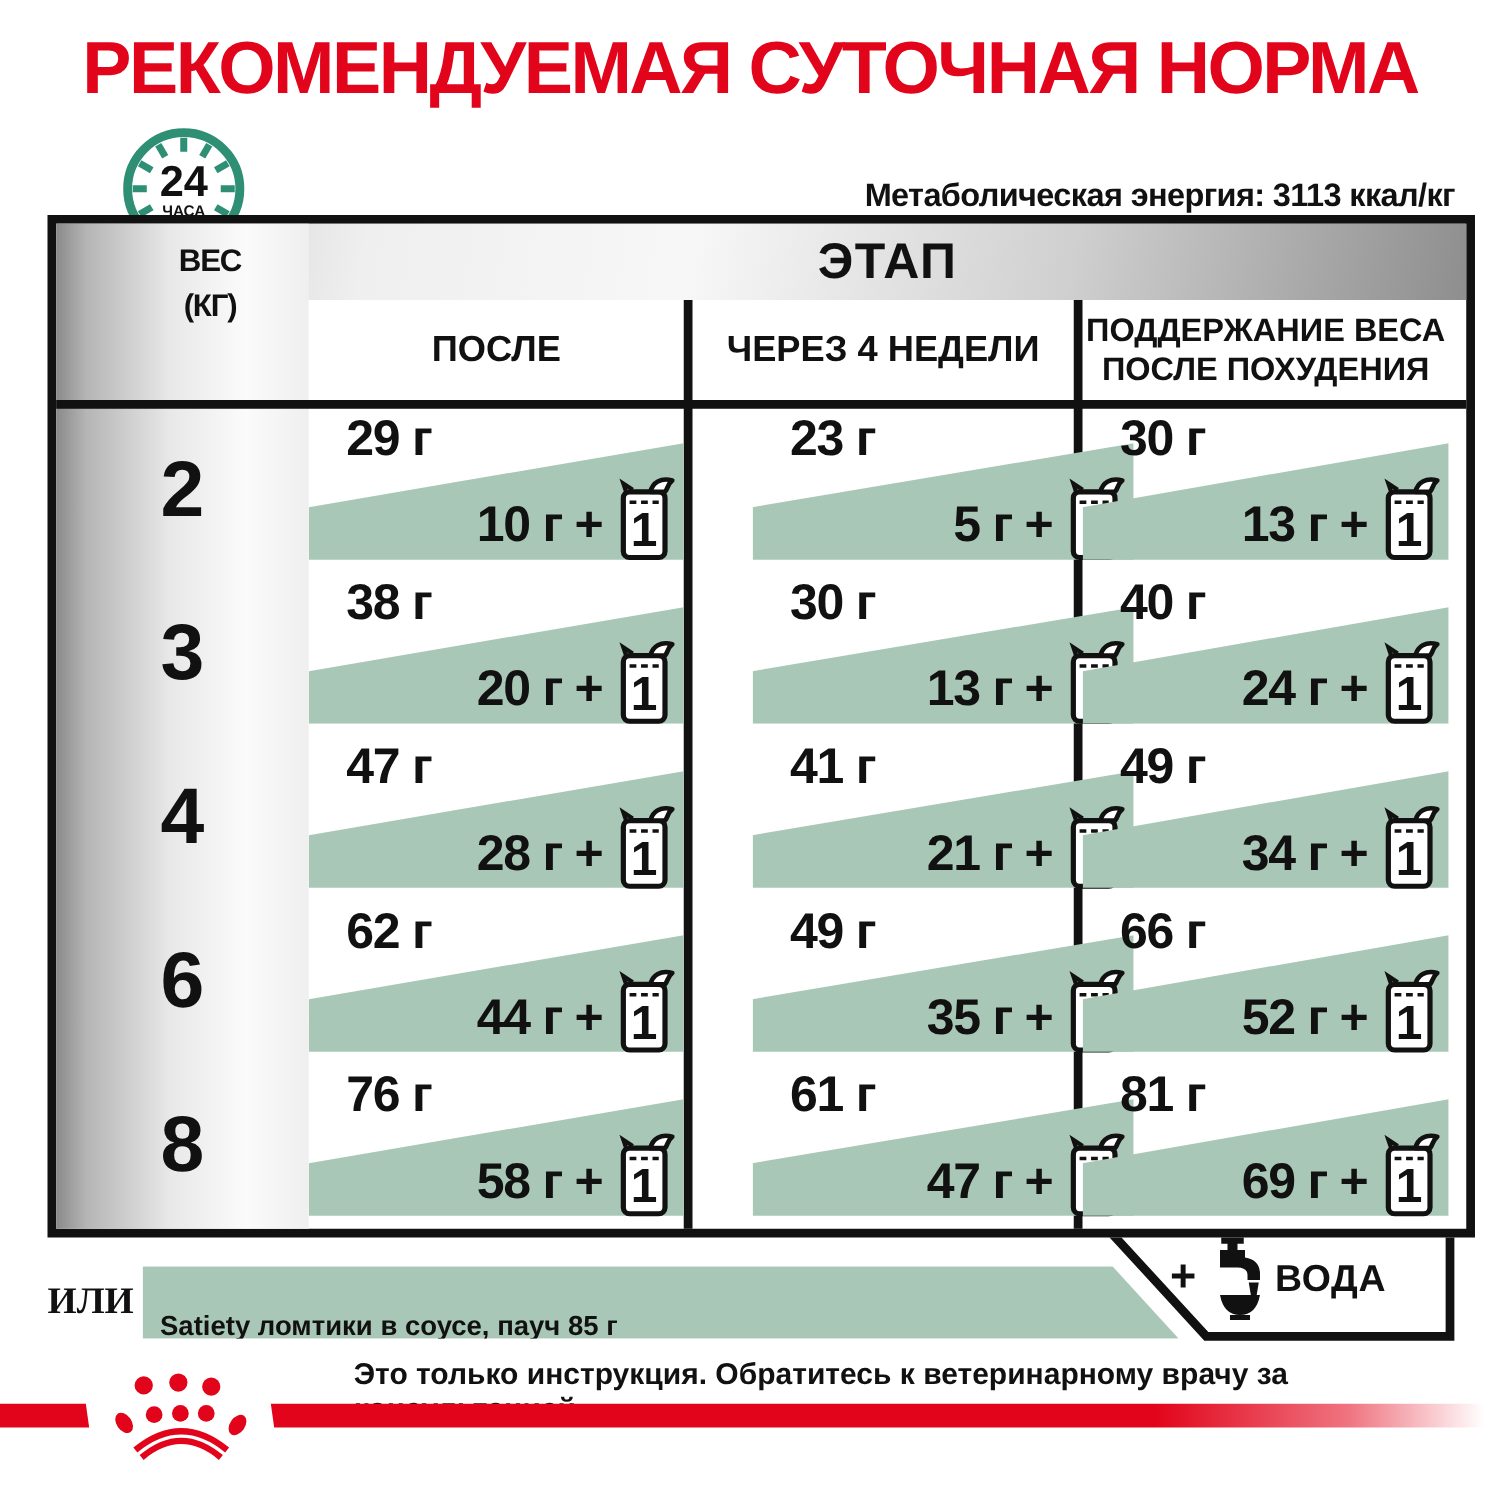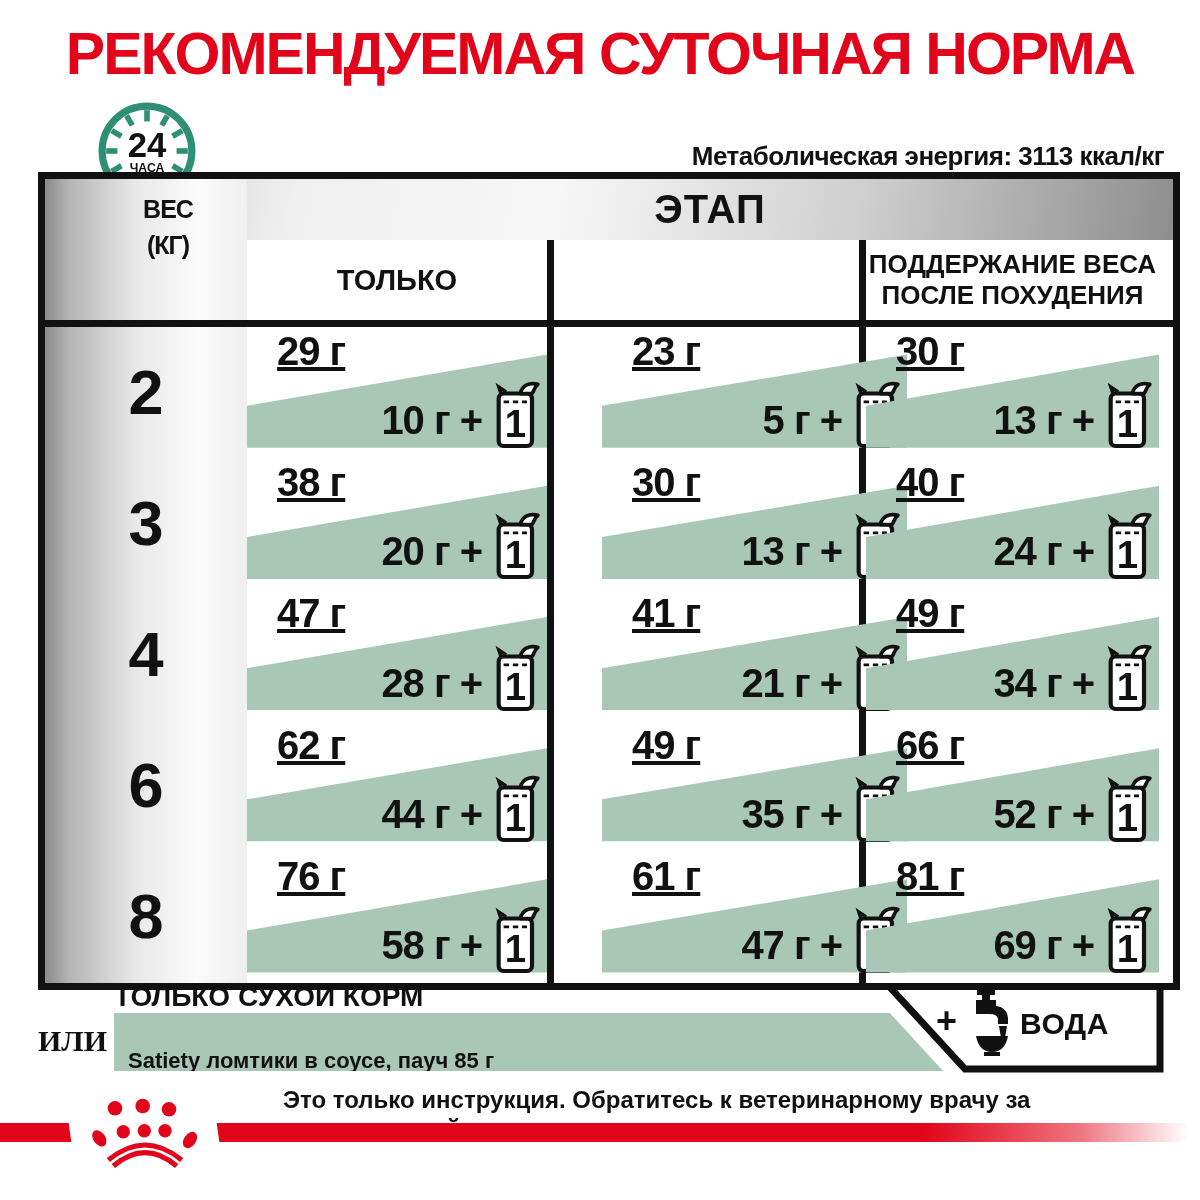"ТОЛЬКО" div.abs { text: ТОЛЬКО -> ПОСЛЕ }
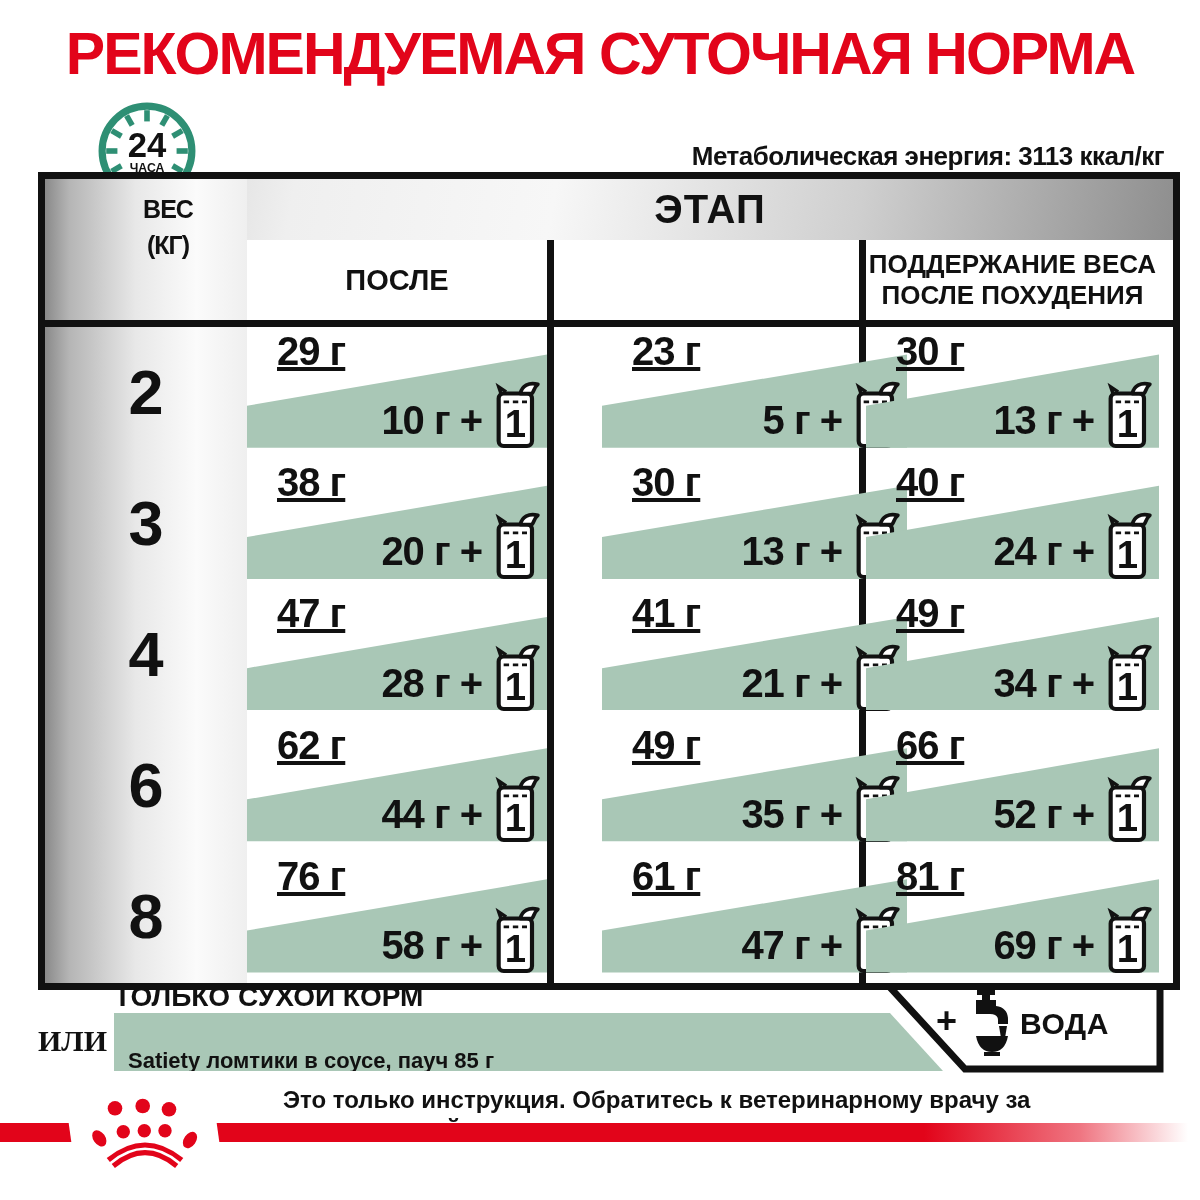"ЧЕРЕЗ 4 НЕДЕЛИ" div.abs { html: none -> <div>ЧЕРЕЗ 4 НЕДЕЛИ</div> }
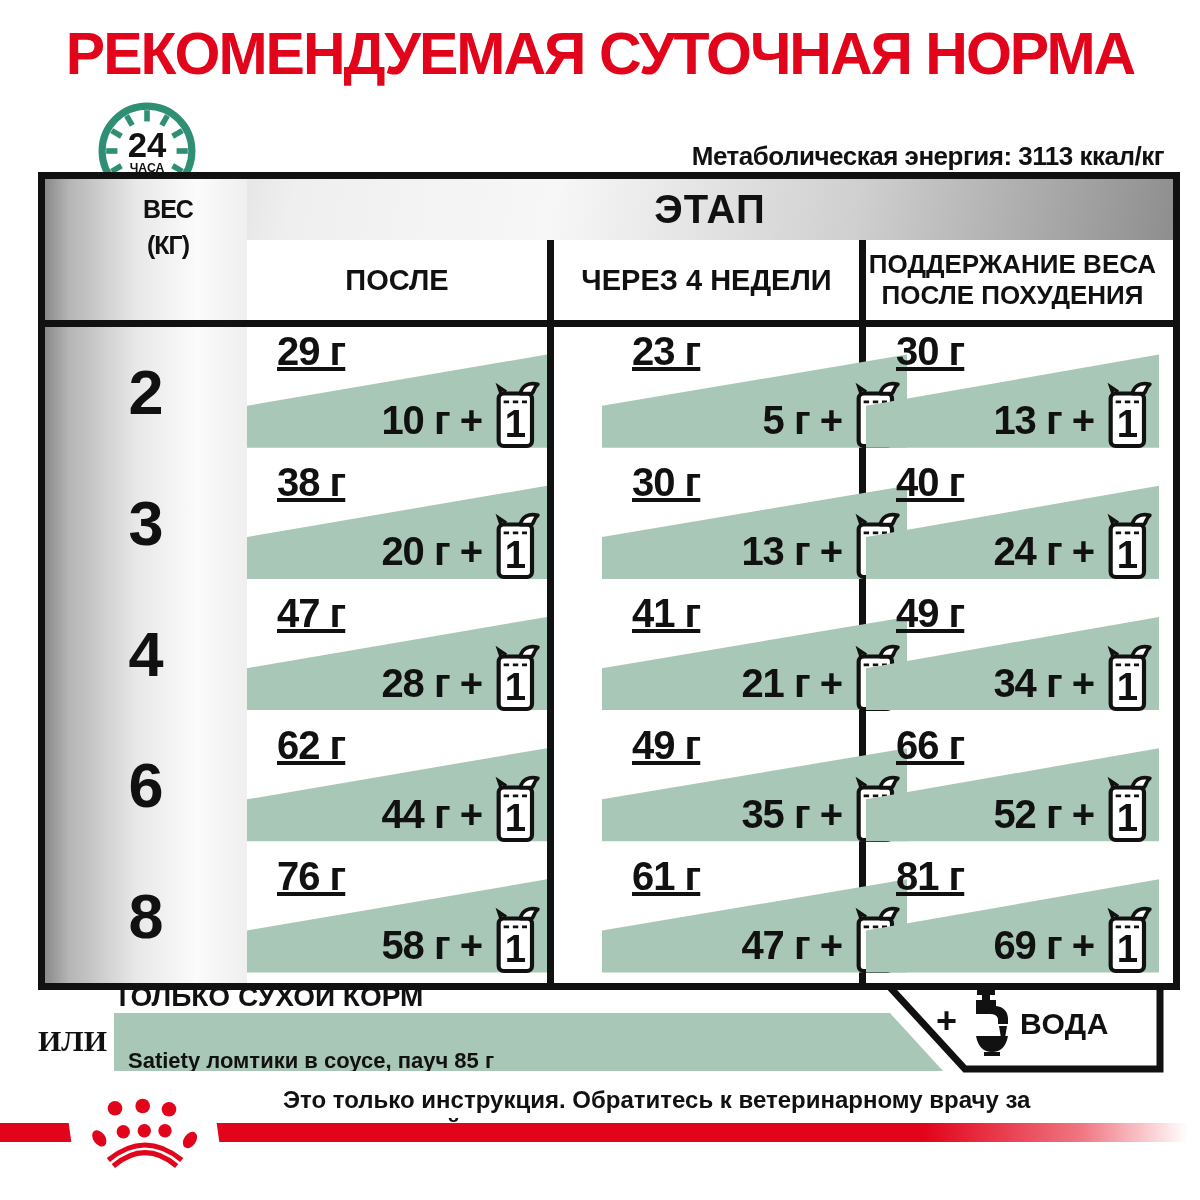"29 г" .dry { text-decoration: underline -> none }
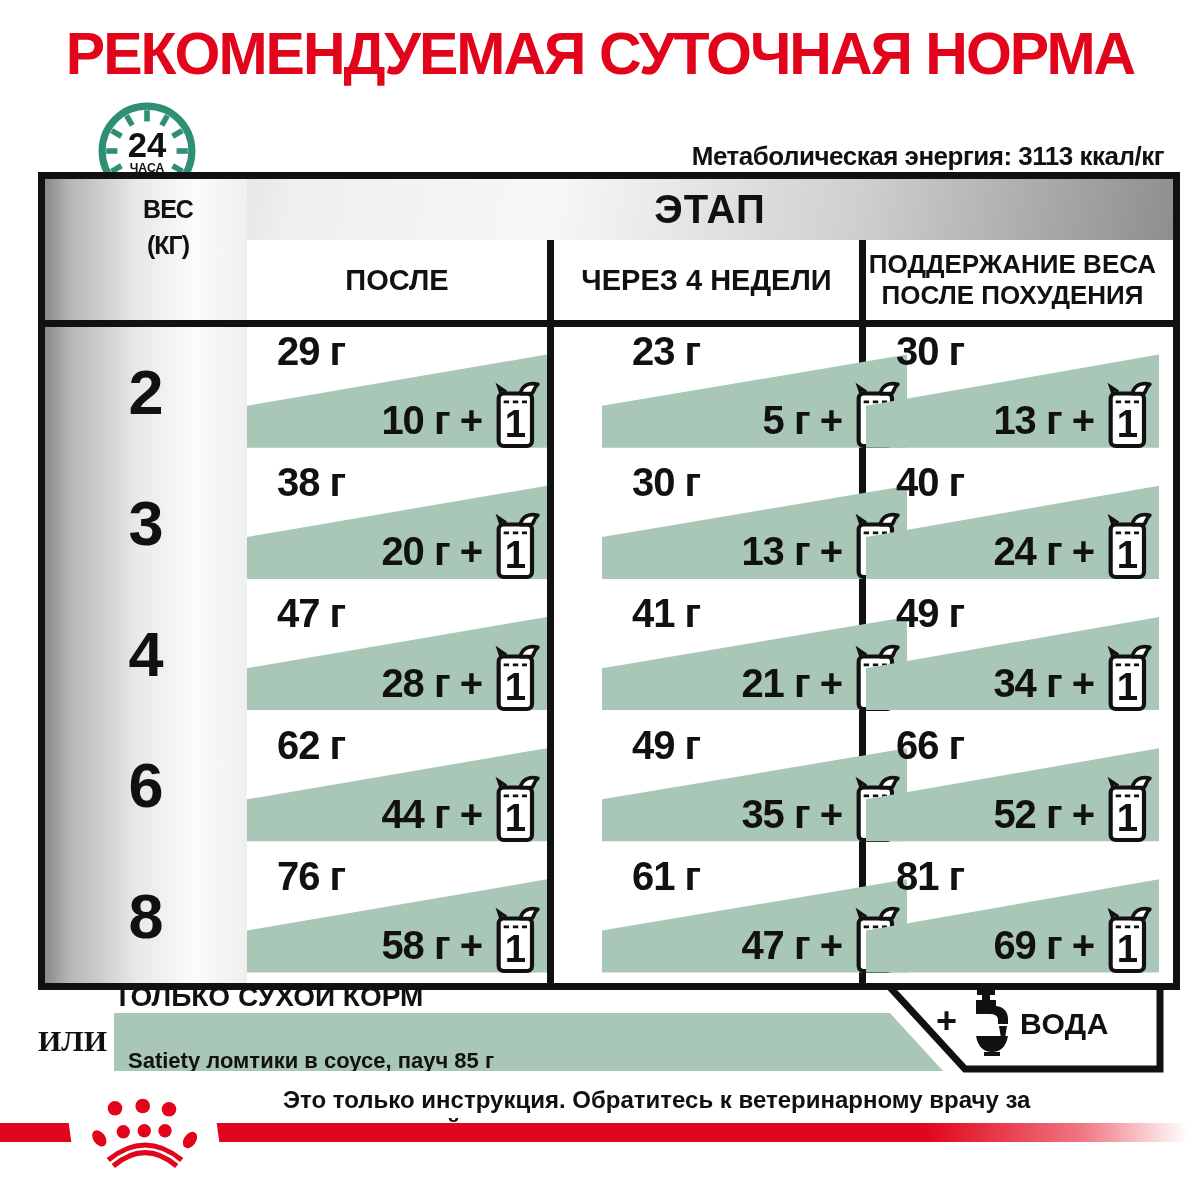"ТОЛЬКО СУХОЙ КОРМ" div.abs { html: <div>ТОЛЬКО СУХОЙ КОРМ</div> -> none }
